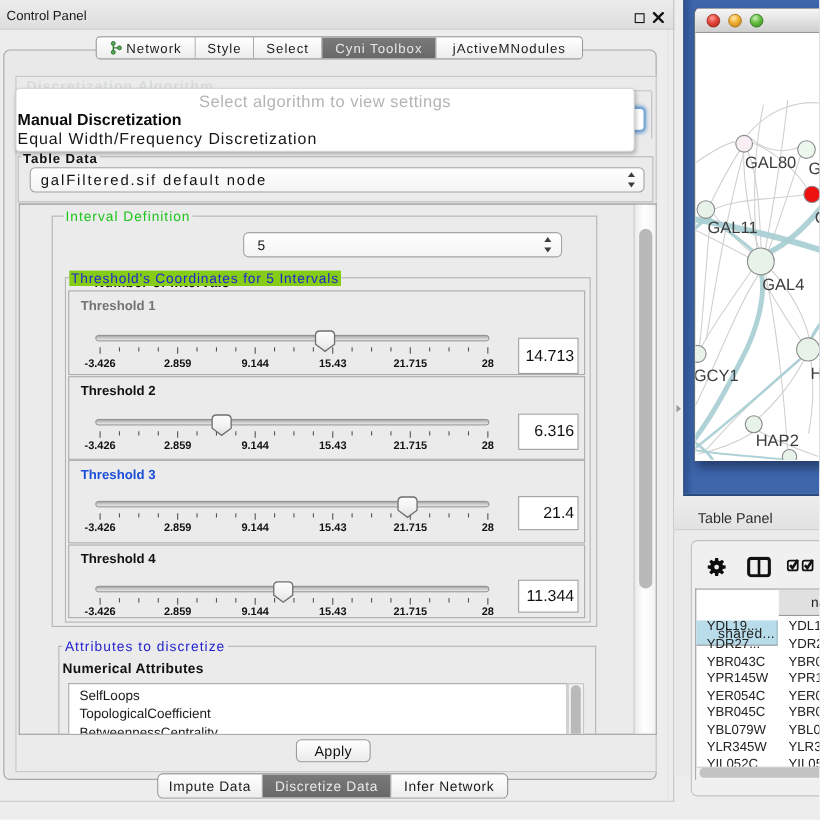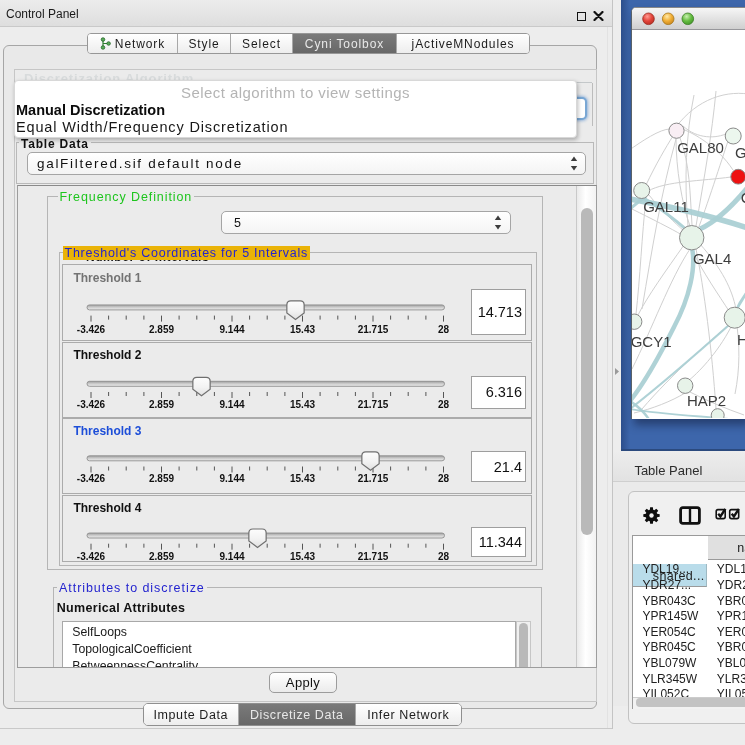"Frequency Definition" div.lbl { text: Frequency -> Interval }
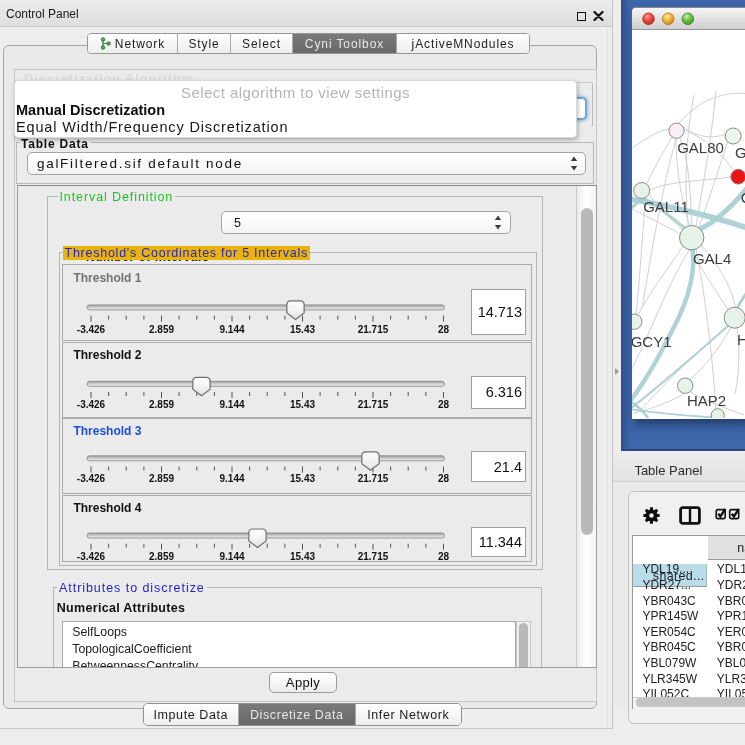"Threshold's Coordinates for 5 Intervals" div.lbl { background: #eab308 -> #84cc16 }
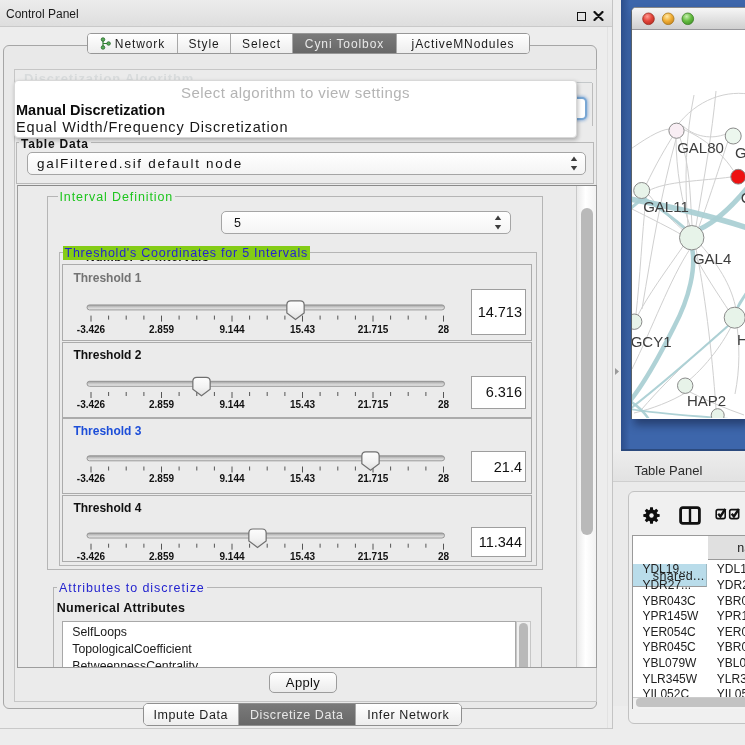"14.713" div.abs { height: 46px -> 33px; top: 103px -> 121px }
